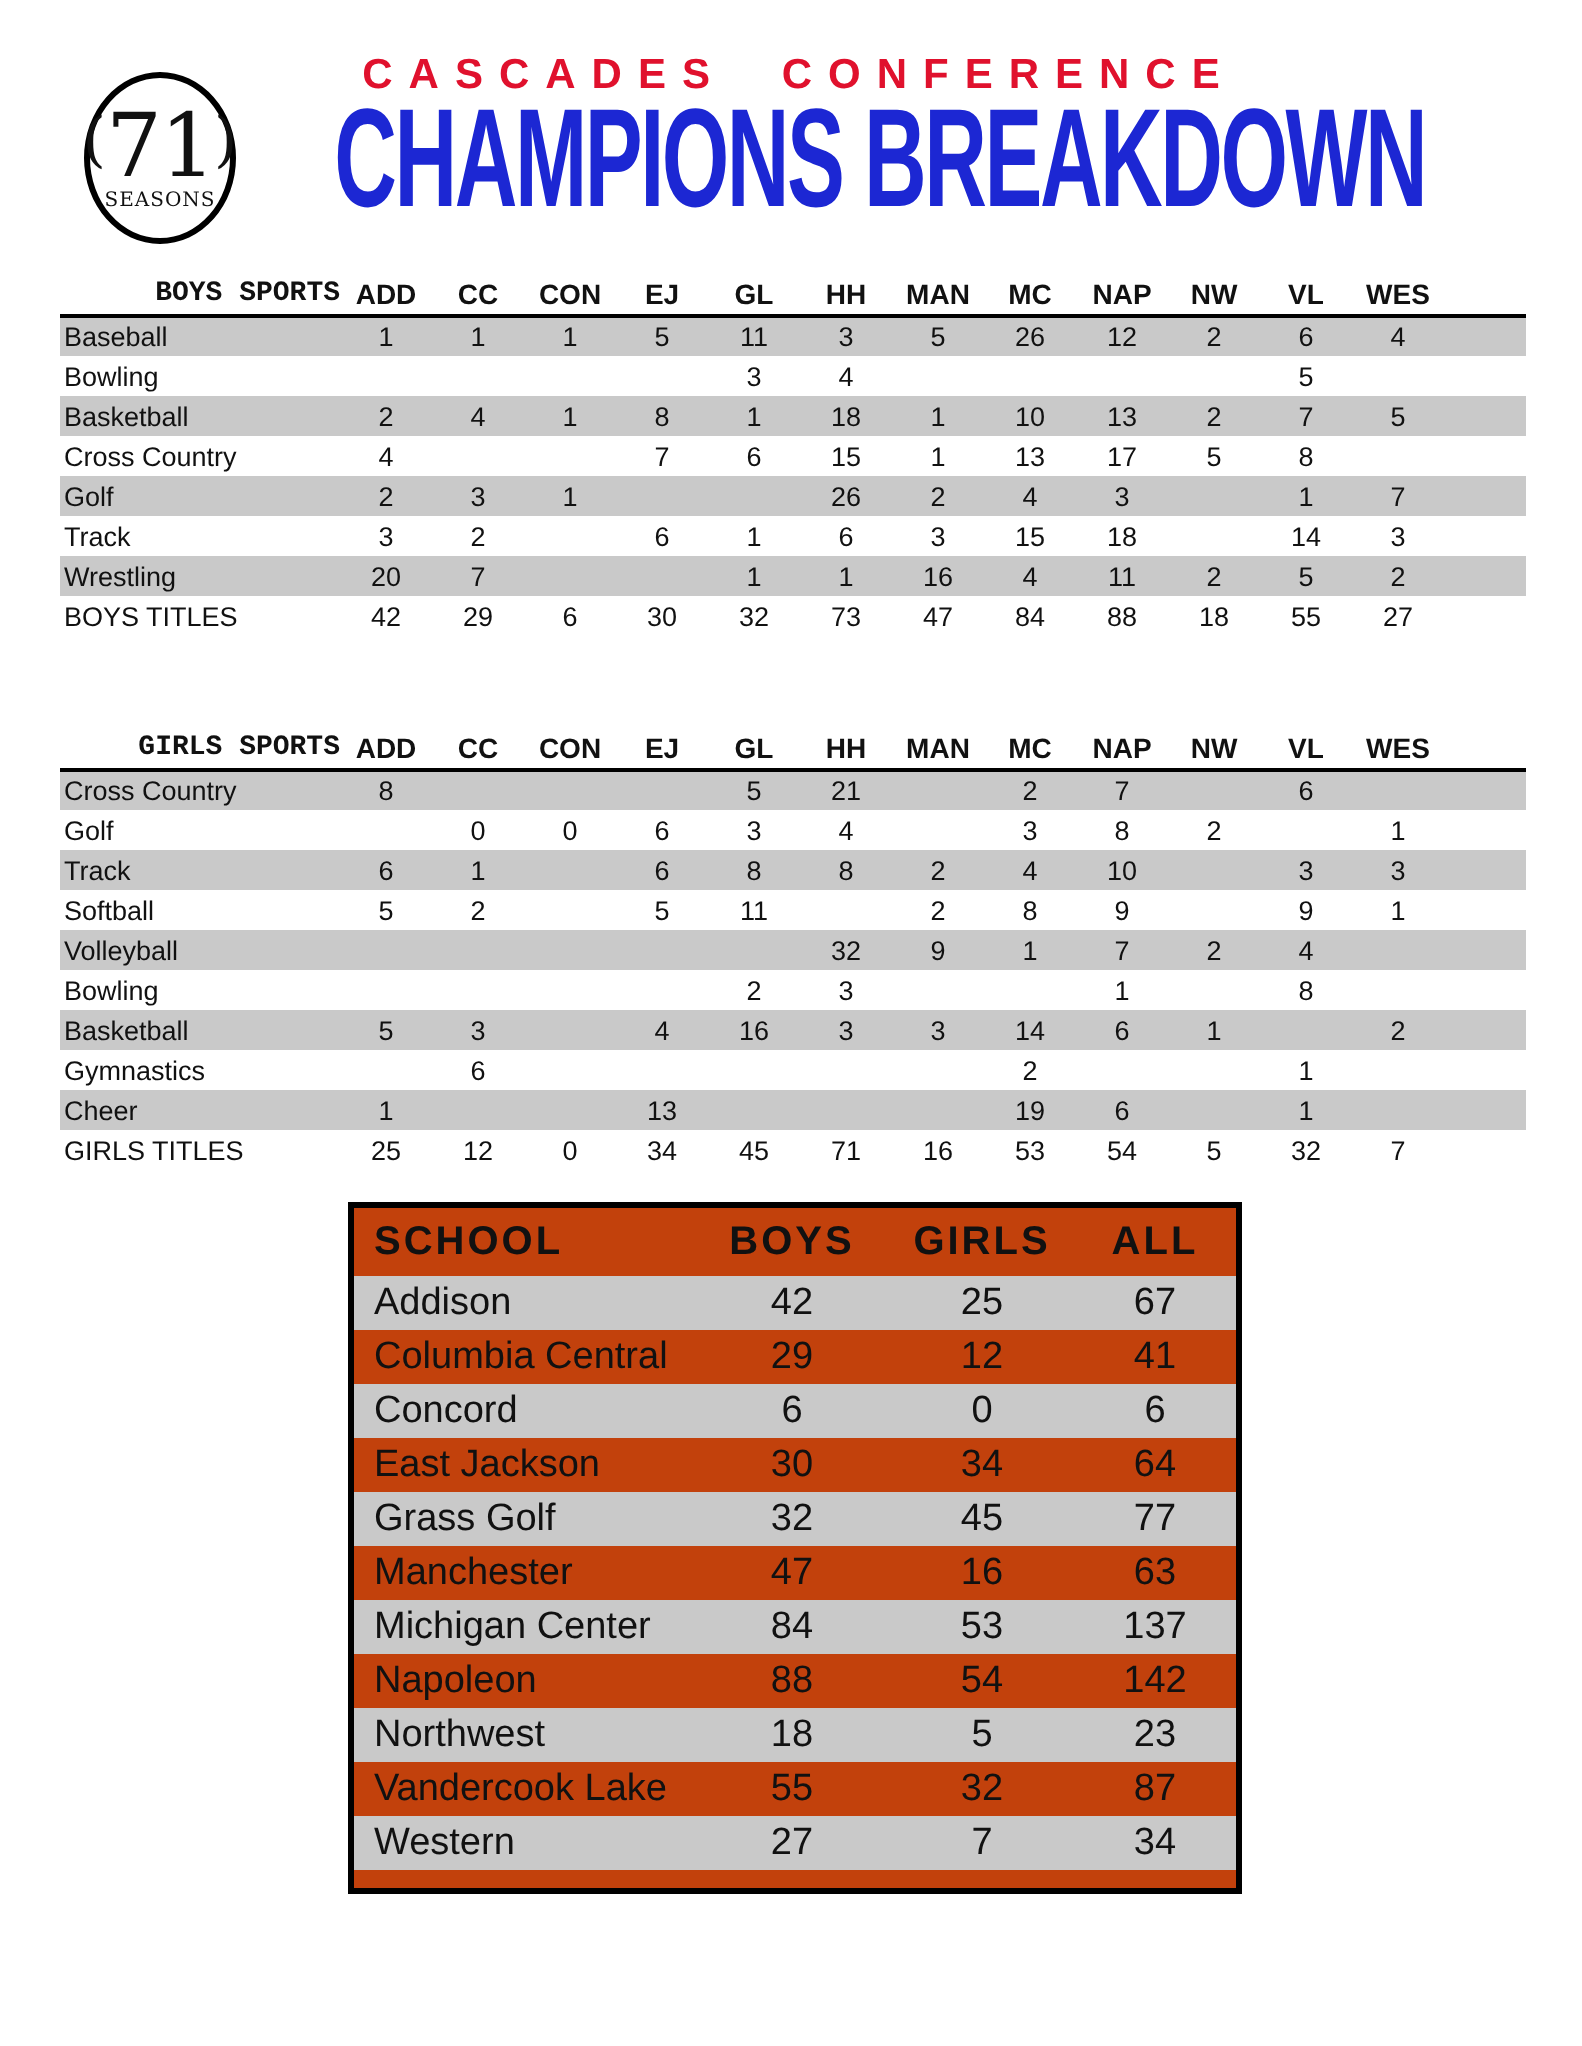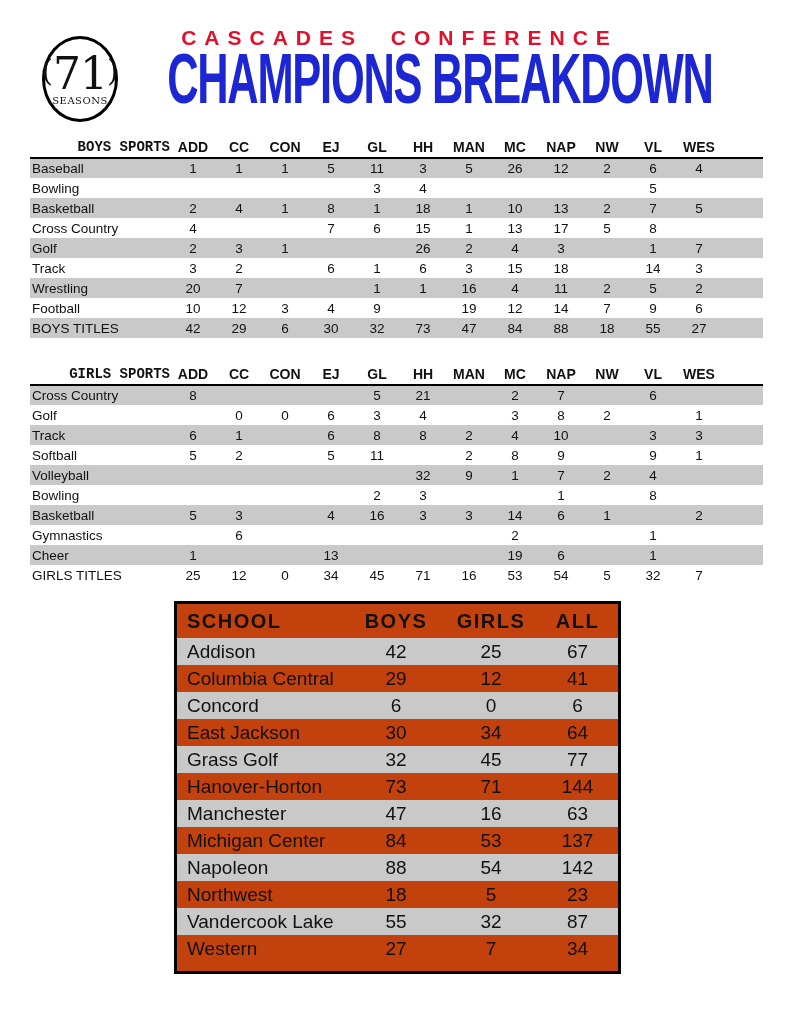"Football" tr { html: <tr> <td>Football</td> <td>10</td> <td>12</td> <td>3</td> <td>4</td> <td>9</td> <td></td> <td>19</td> <td>12</td> <td>14</td> <td>7</td> <td>9</td> <td>6</td> <td></td> </tr> -> none }
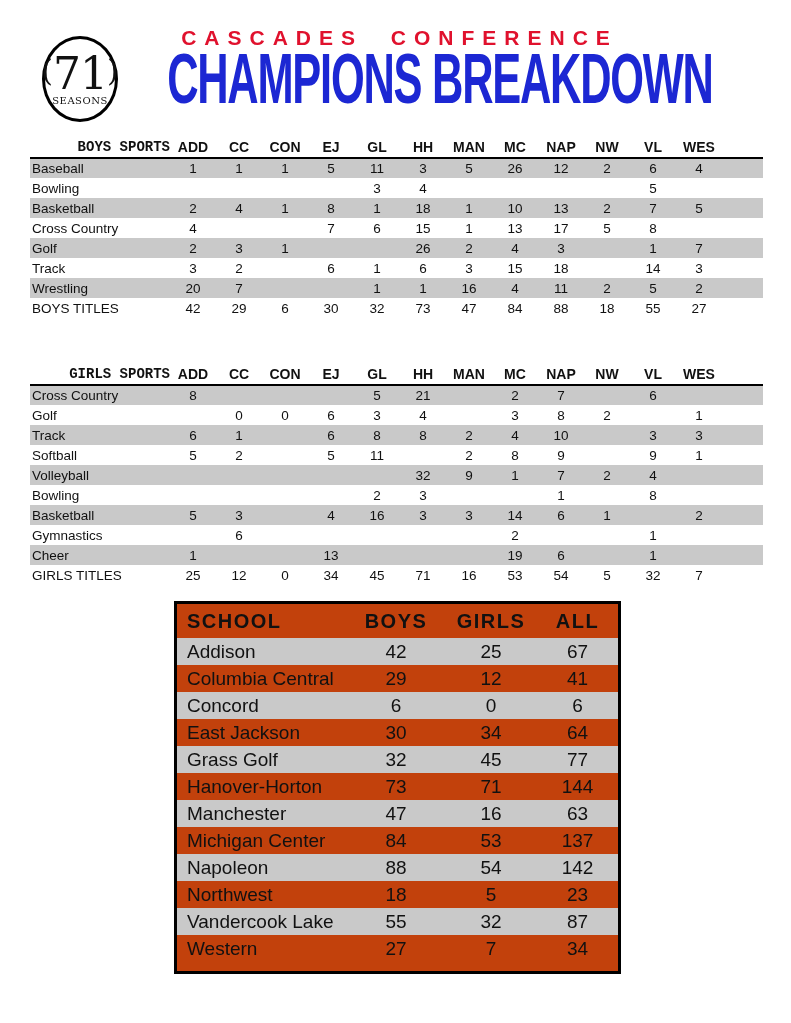"Hanover-Horton" tr { html: <tr> <td>Hanover-Horton</td> <td>73</td> <td>71</td> <td>144</td> </tr> -> none }
